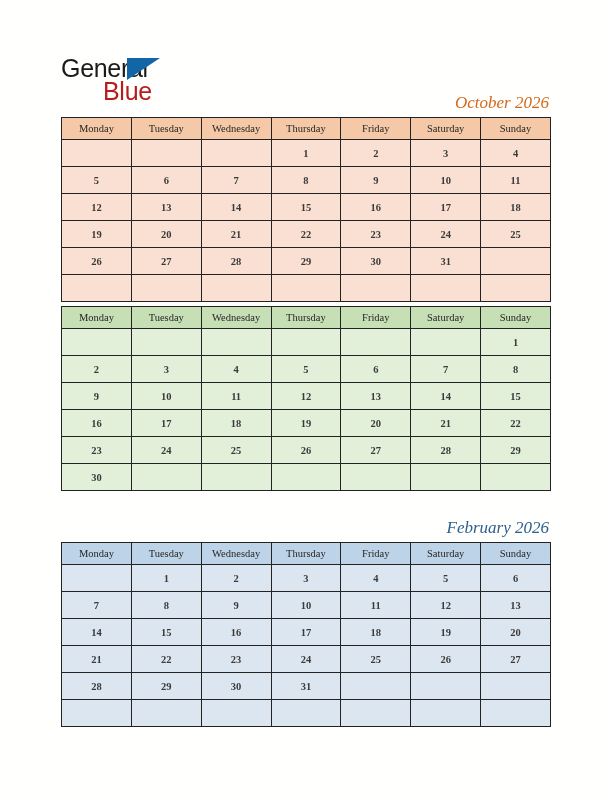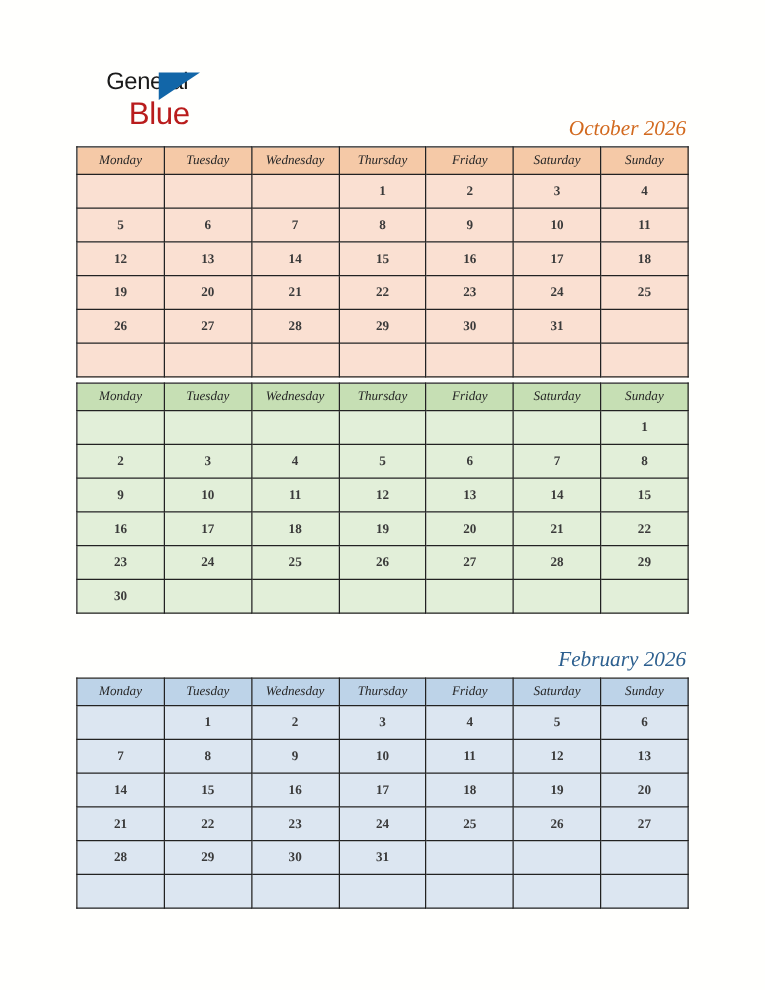"General" .logo-general { font-size: 19px -> 25px; margin-left: 24px -> none }
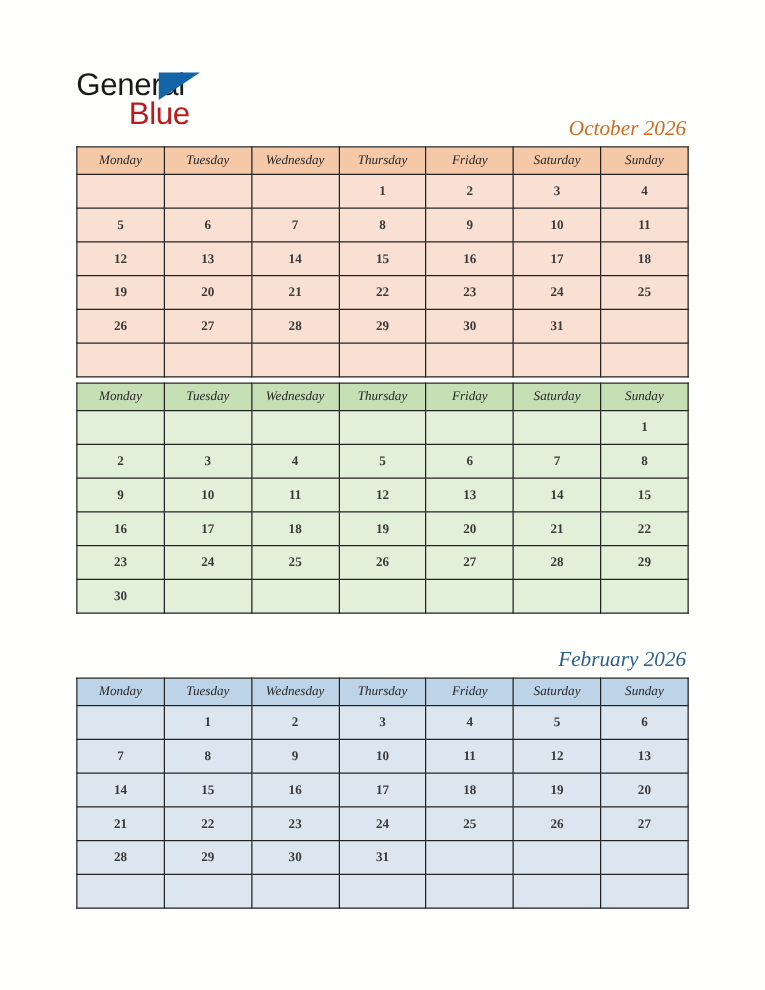"Monday" table.cal-table th { font-style: italic -> none }
